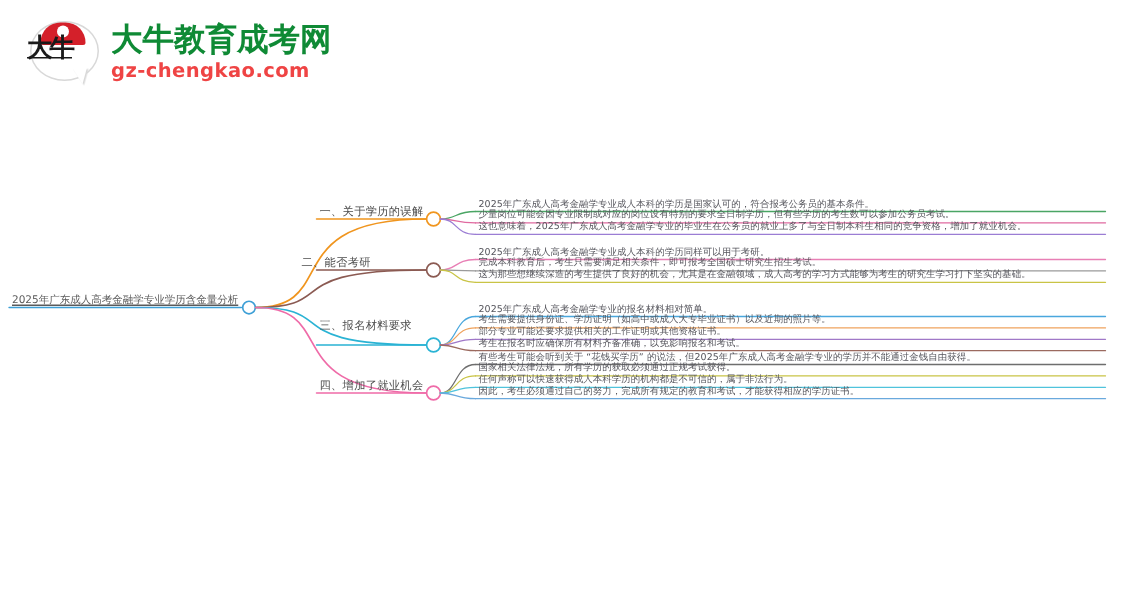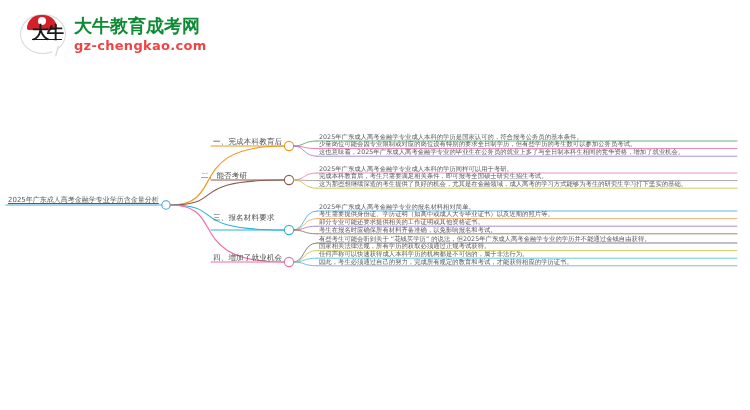"大牛" .logo-char { text-align: right -> left }
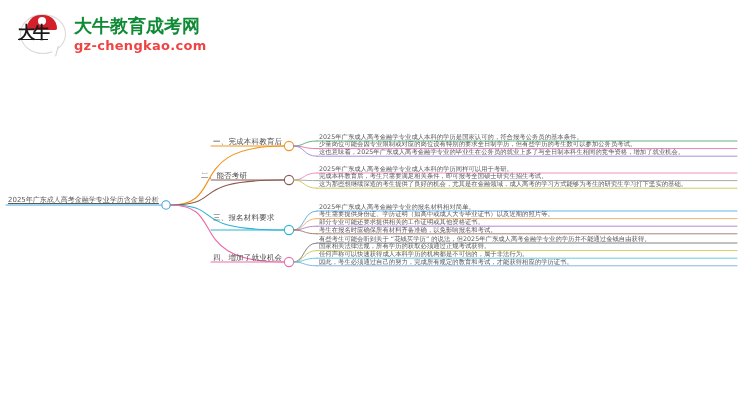"大牛教育成考网" #logo-title { font-size: 18px -> 21px }
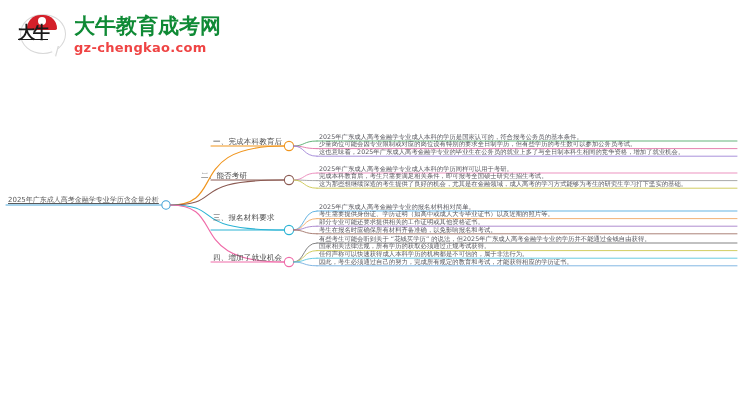"一、完成本科教育后" div.mm-label { text: 完成本科教育后 -> 关于学历的误解 }
